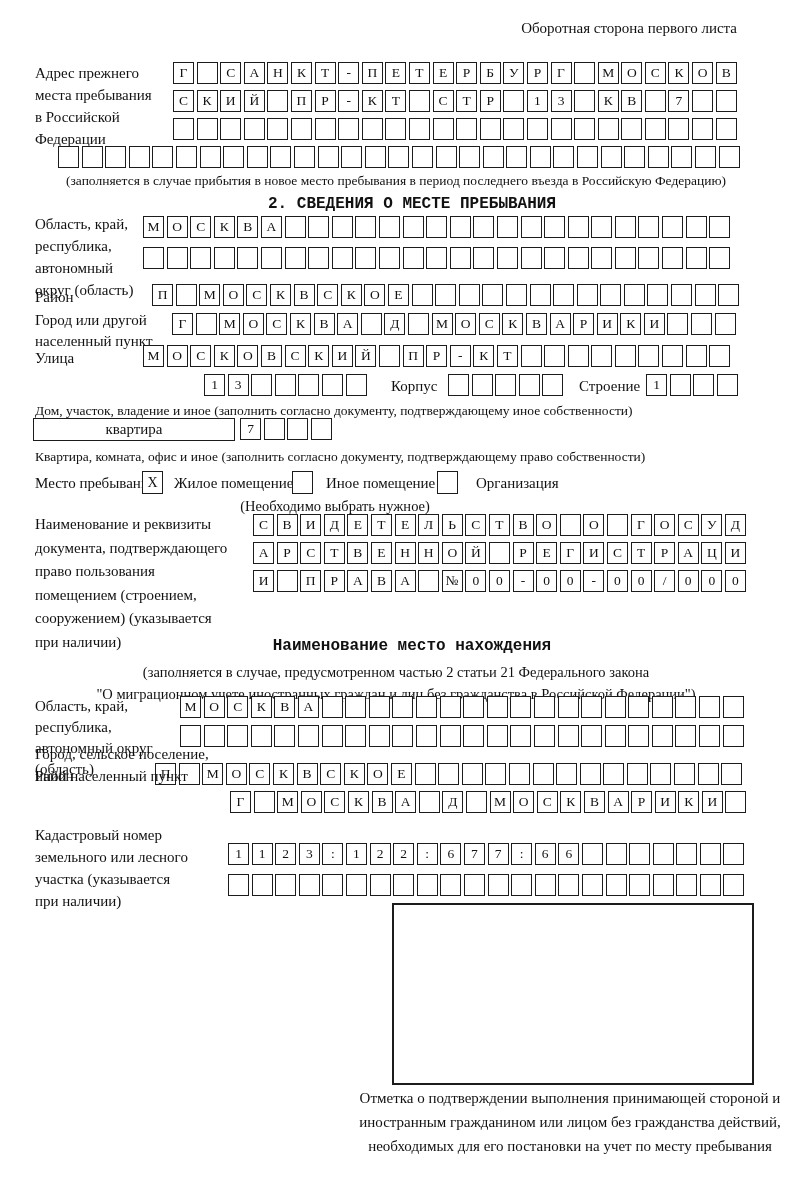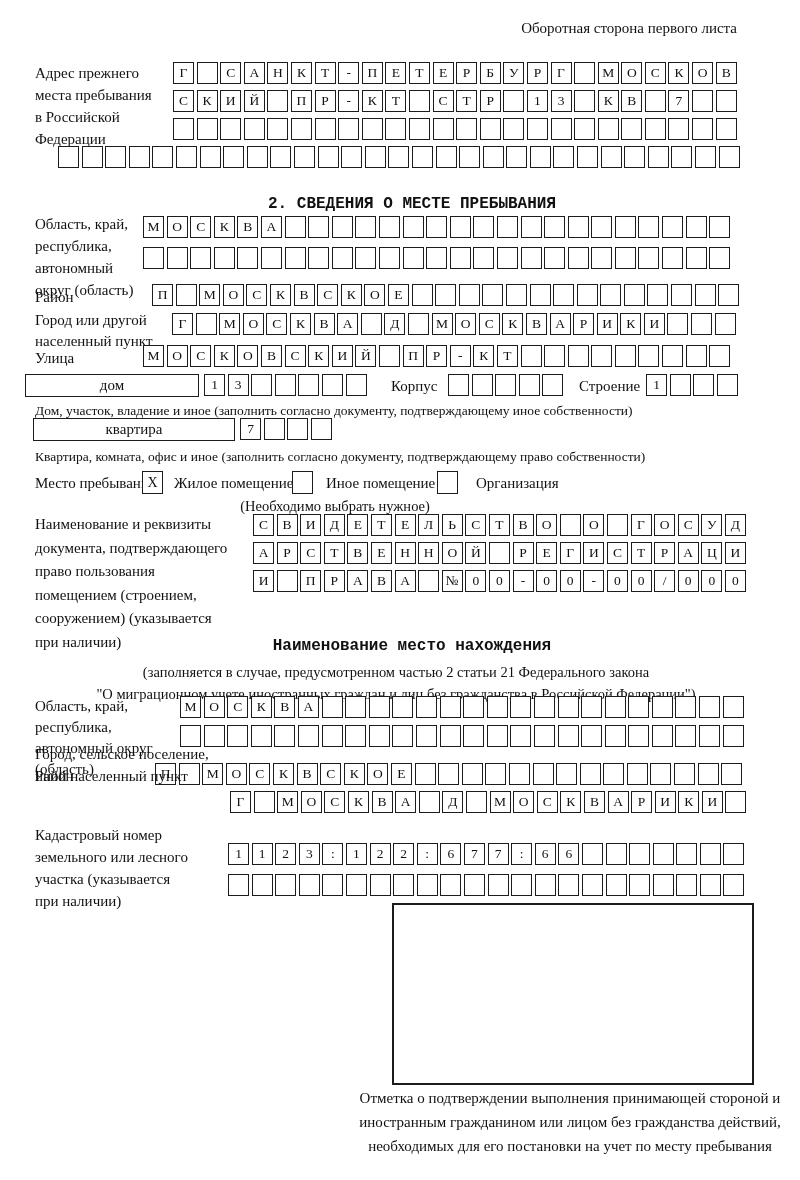"(заполняется в случае прибытия в" div.note { html: none -> <div>(заполняется в случае прибытия в новое место пребывания в период последнего въезда в Российскую Федерацию)</div> }
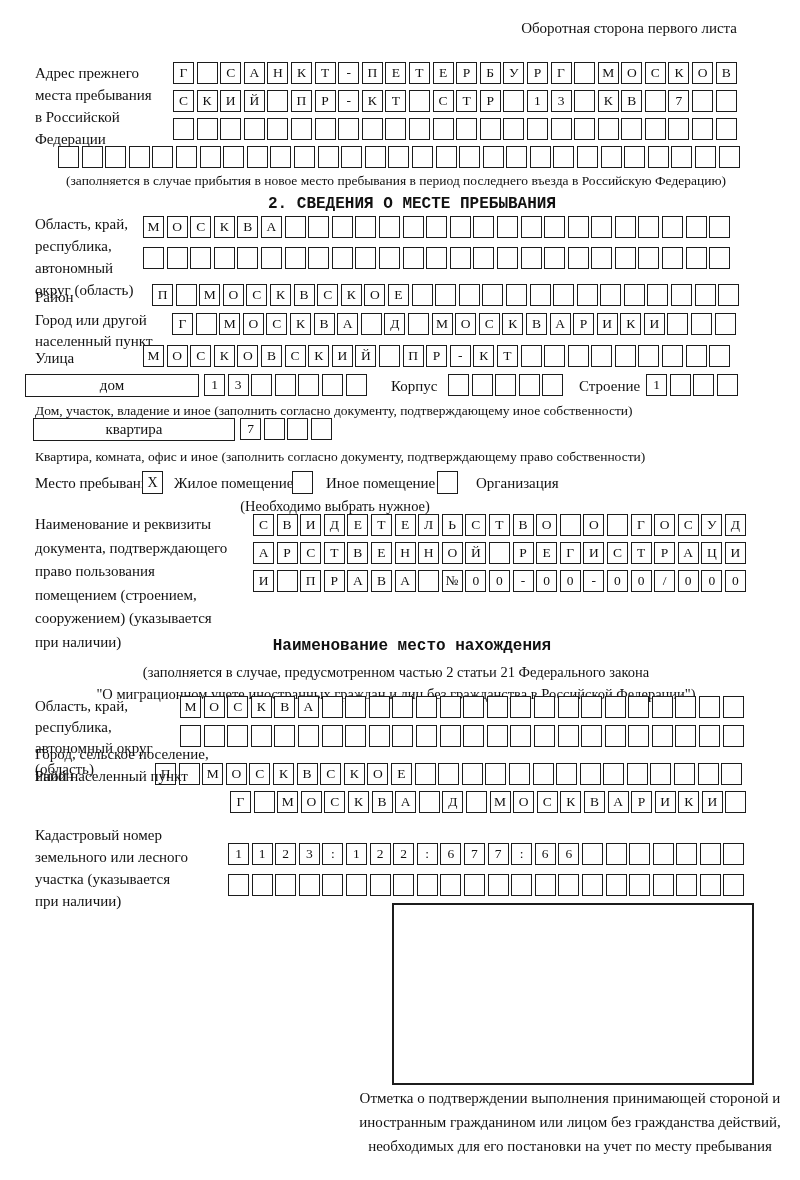"дом" div.widebox { html: <div>дом</div> -> none }
